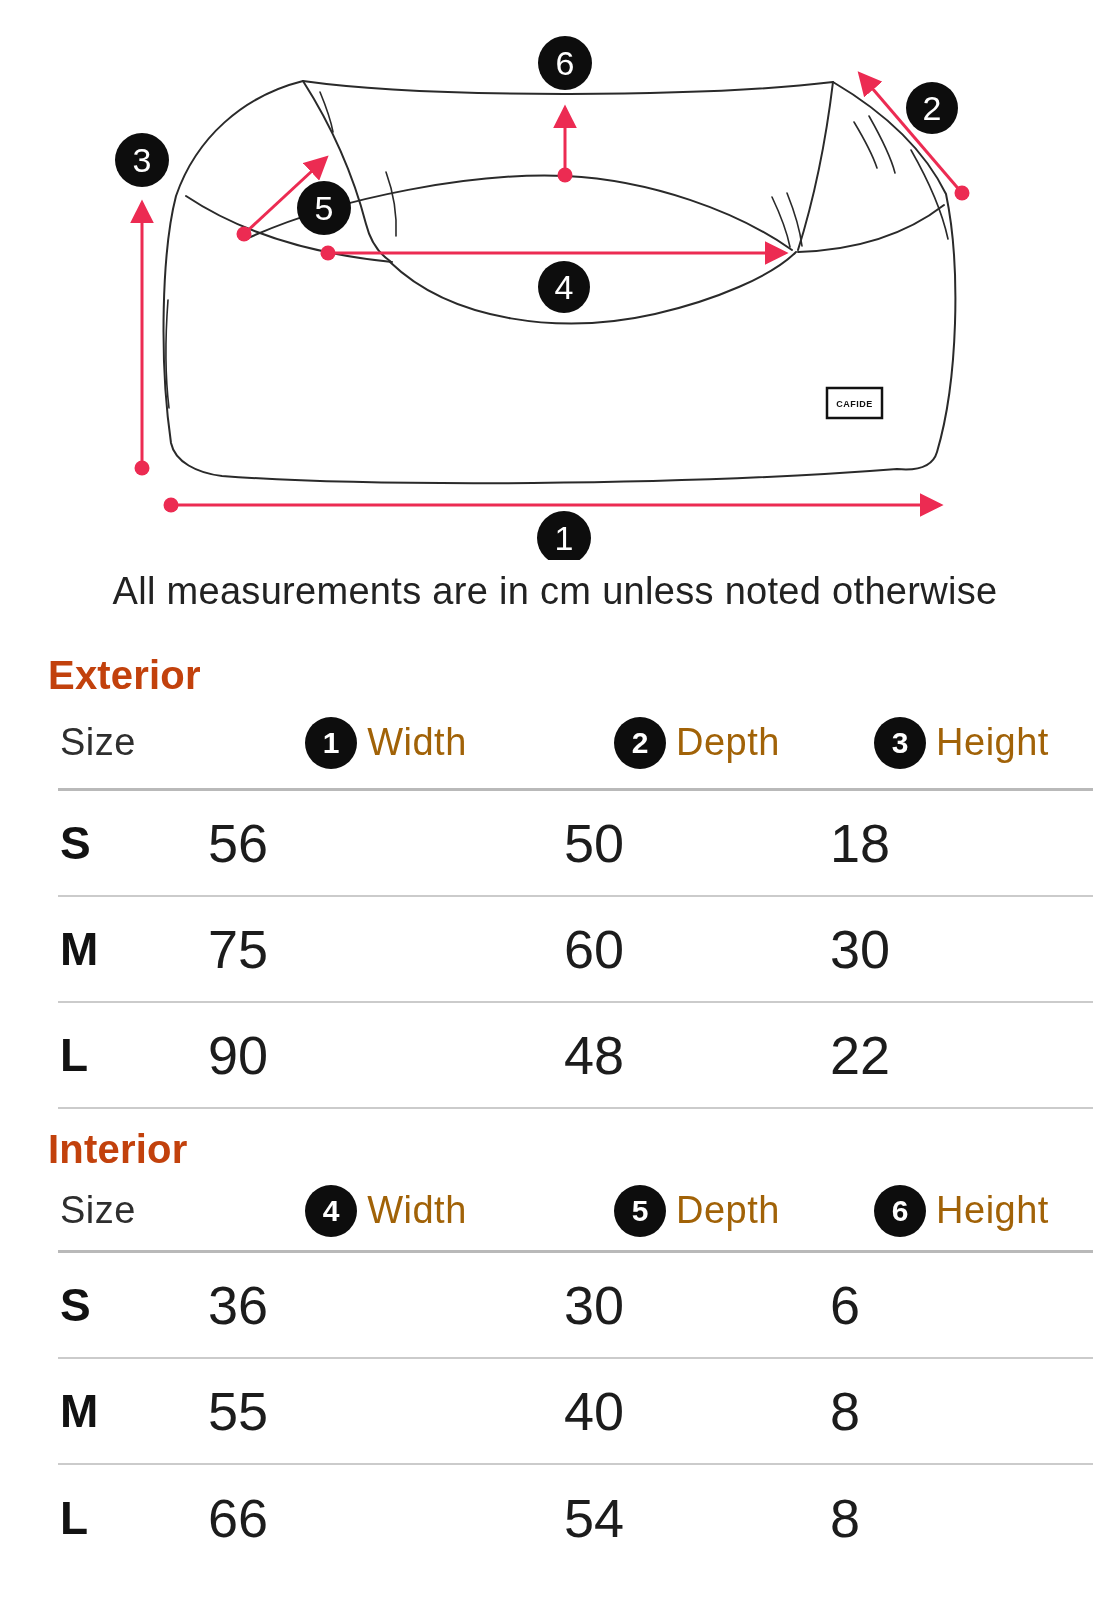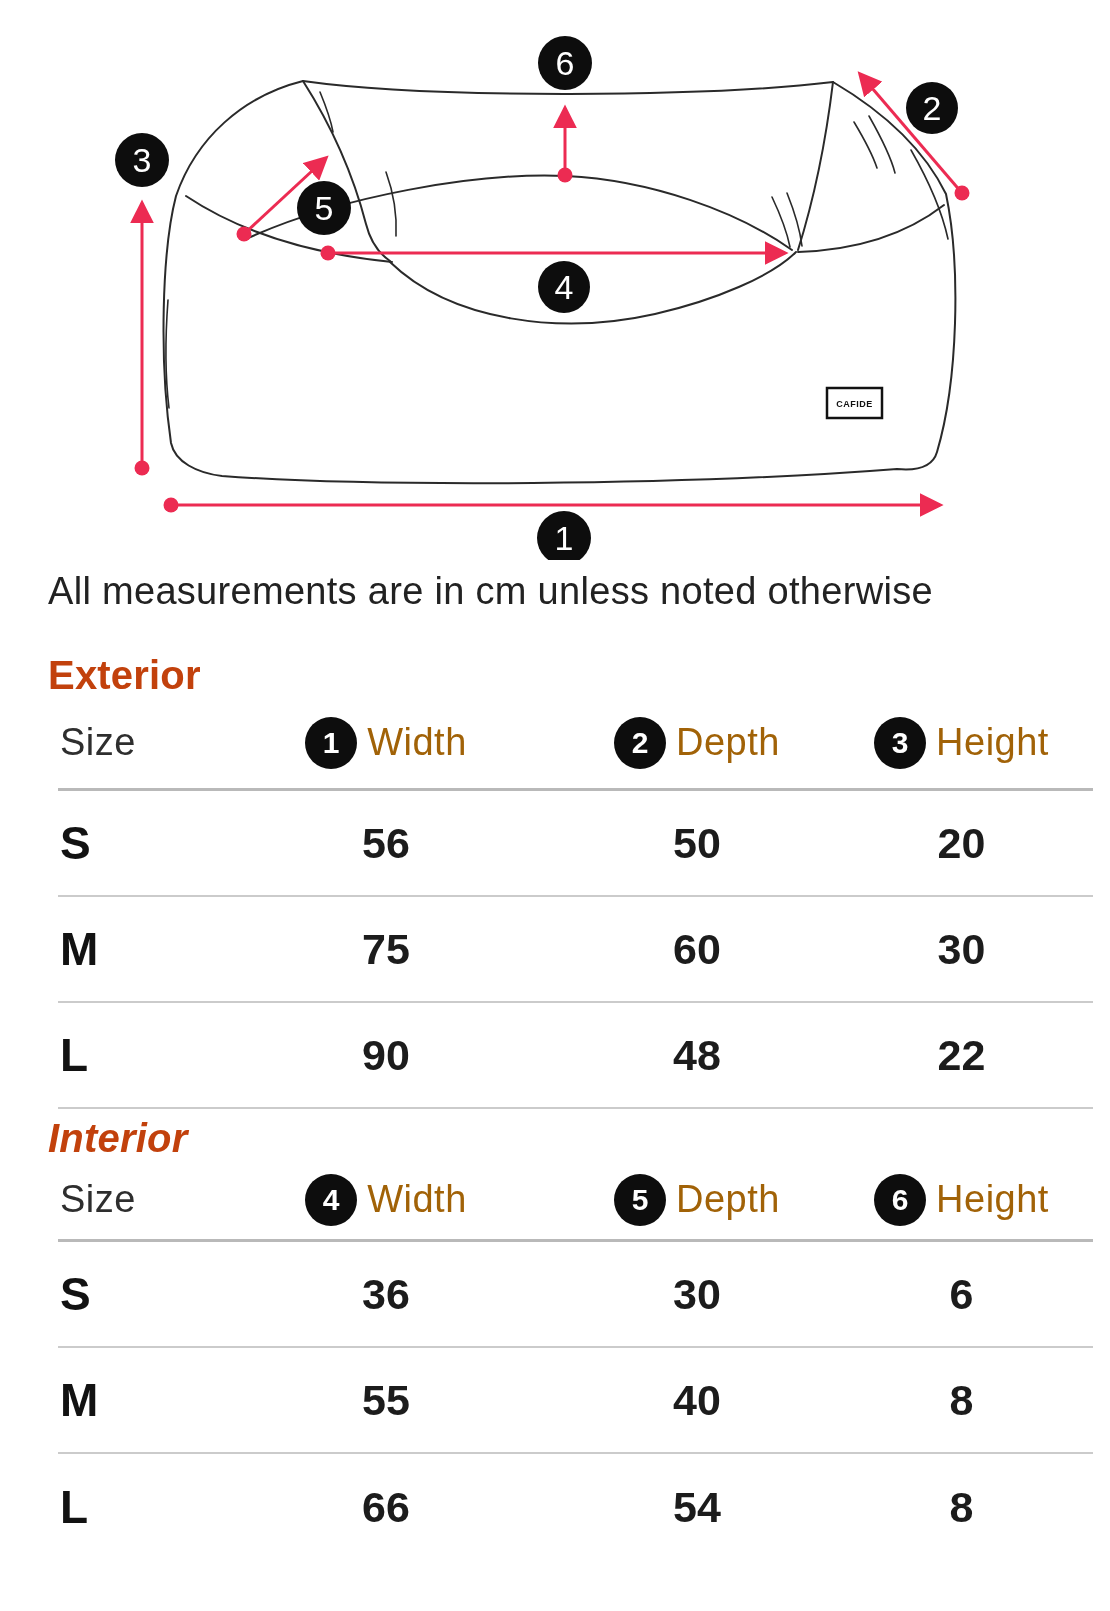"All measurements are in cm" .note { padding-left: 48px -> none; text-align: none -> center }
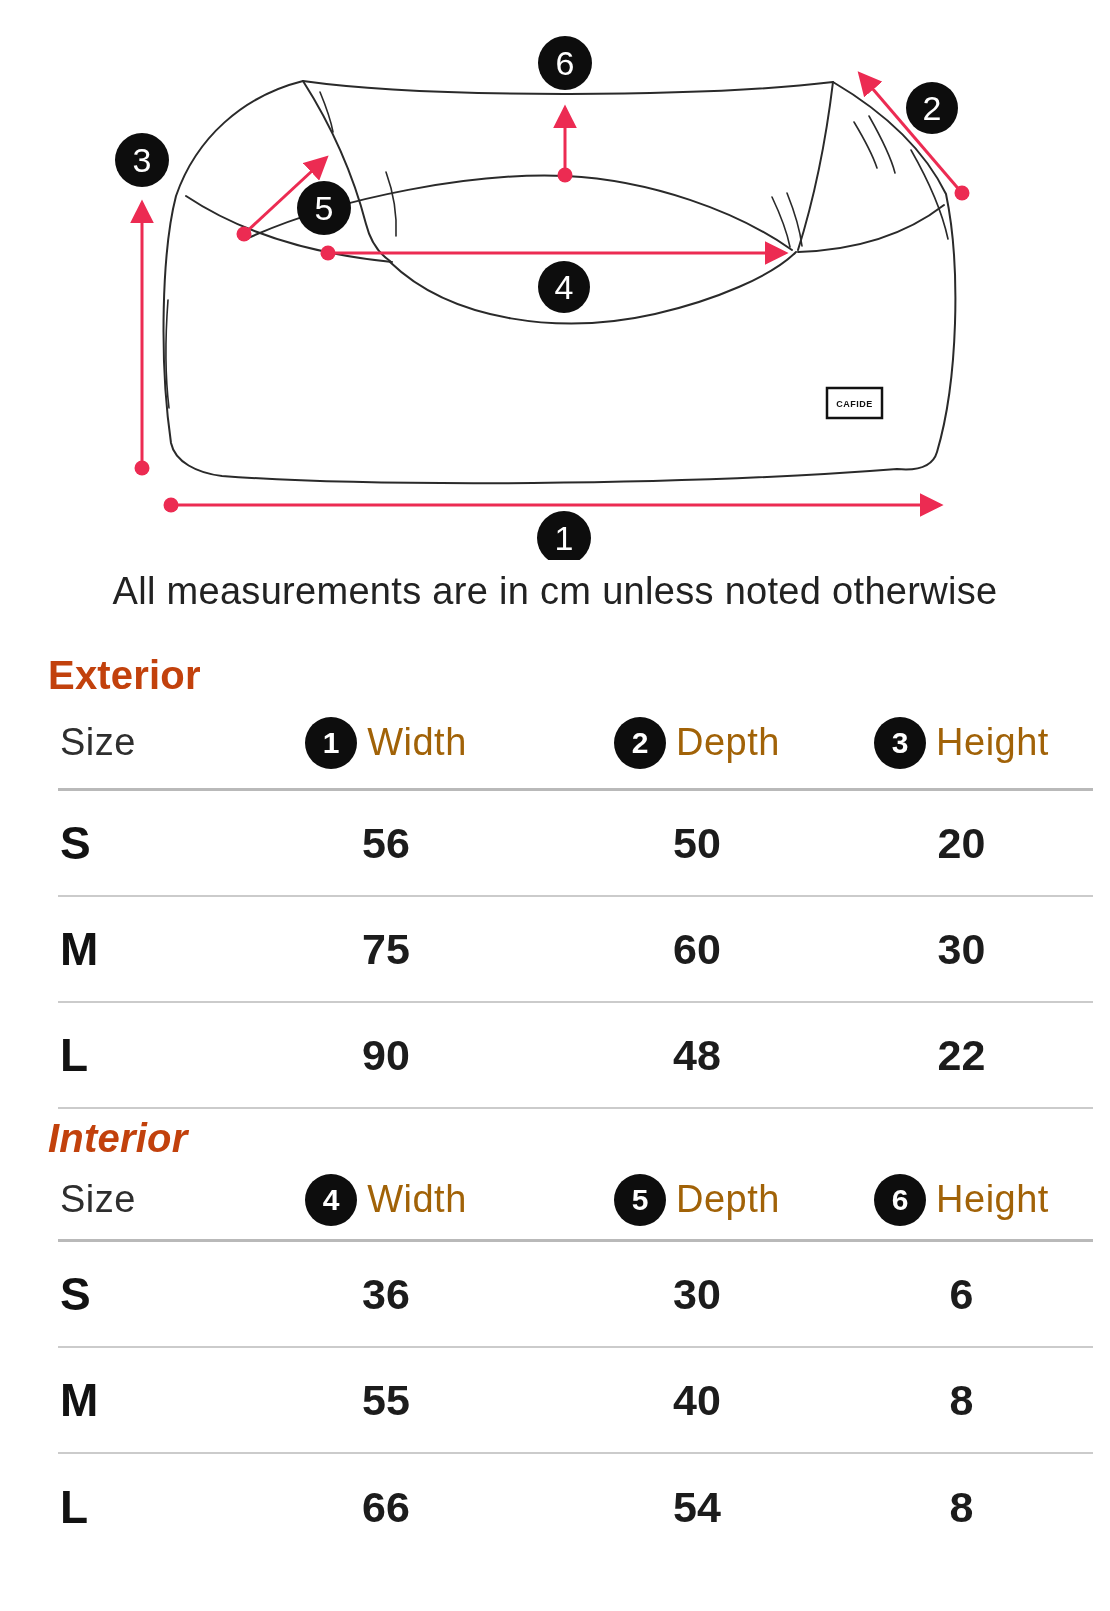"56" .td-val { font-size: 43px -> 54px; font-weight: 700 -> 400; text-align: center -> left }
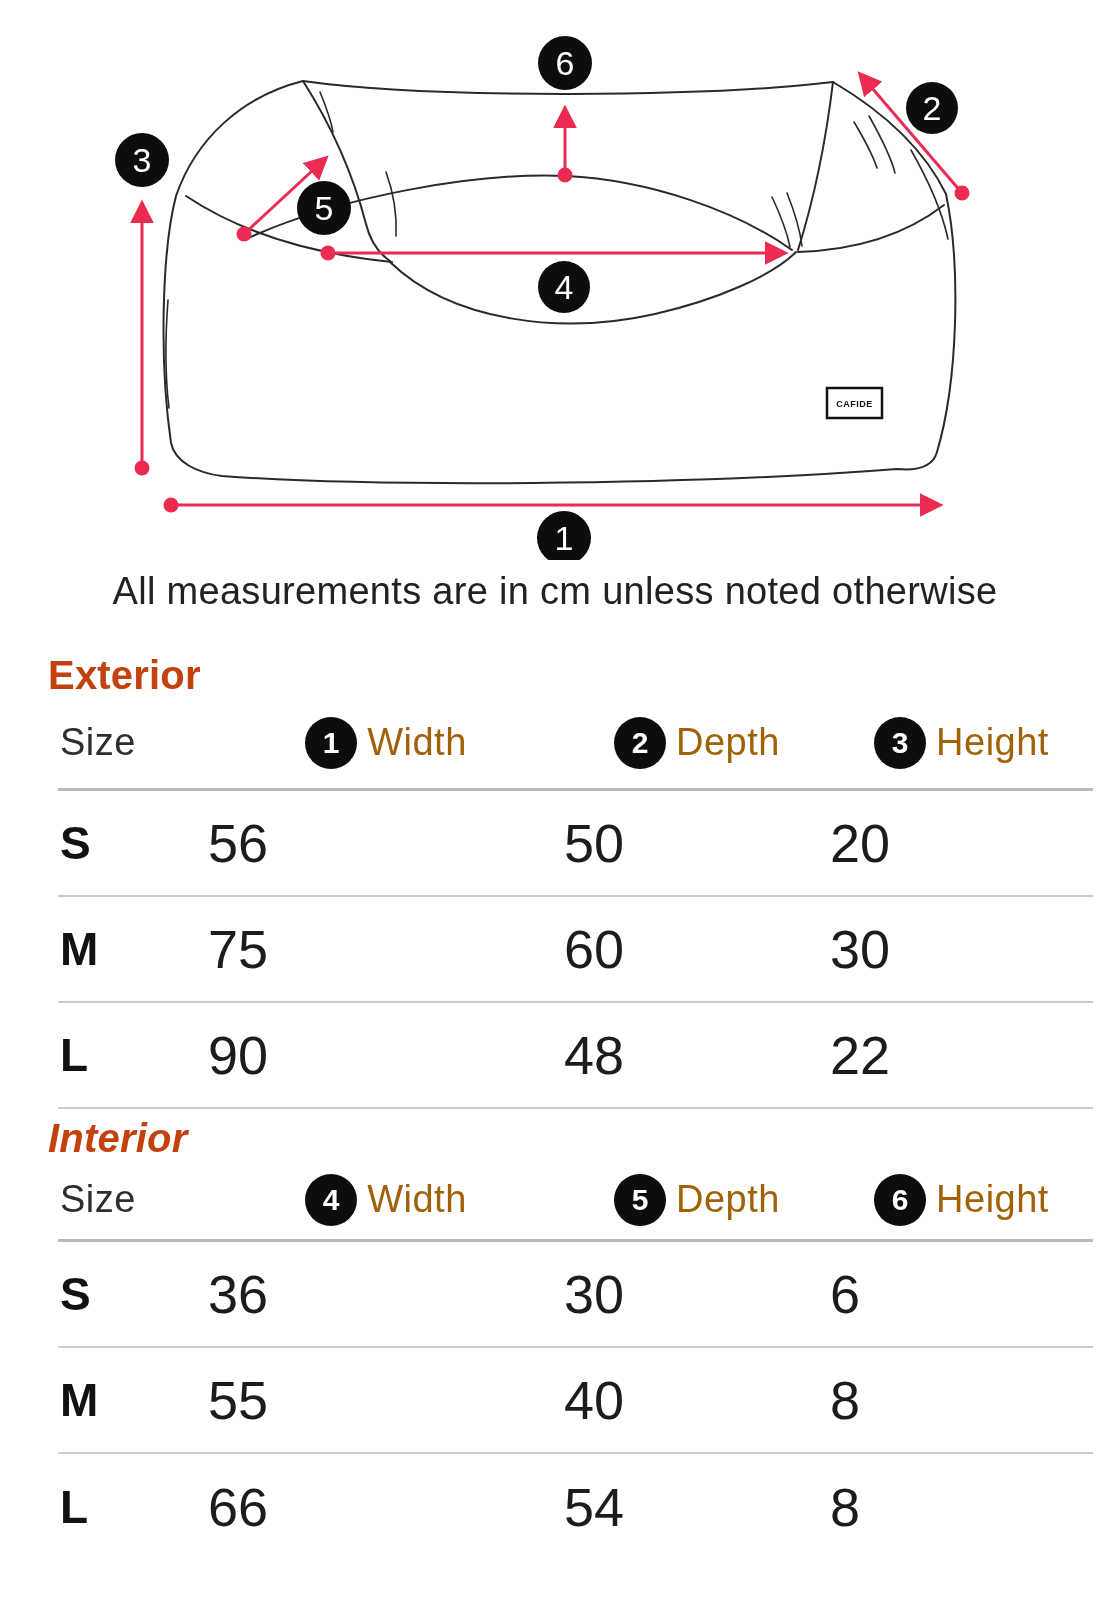"20" div.td-val { text: 20 -> 18 }
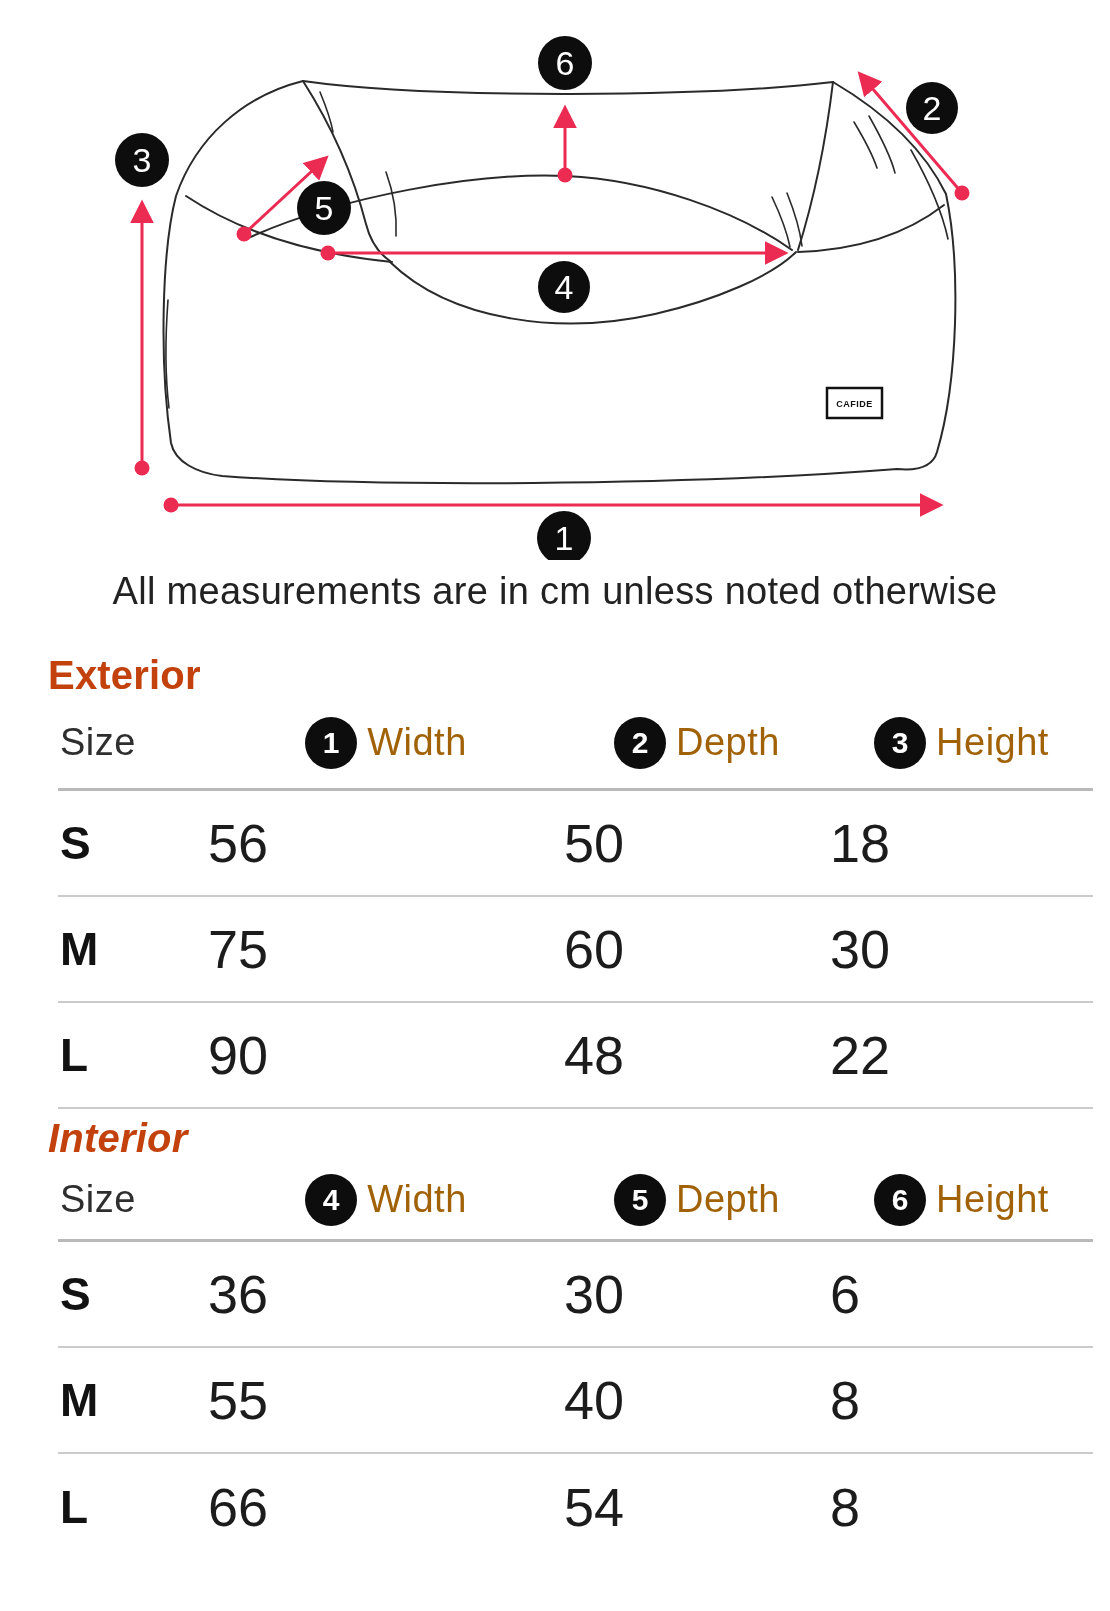"Interior" .section-title.interior { font-style: italic -> none; margin-top: 7px -> 18px }
